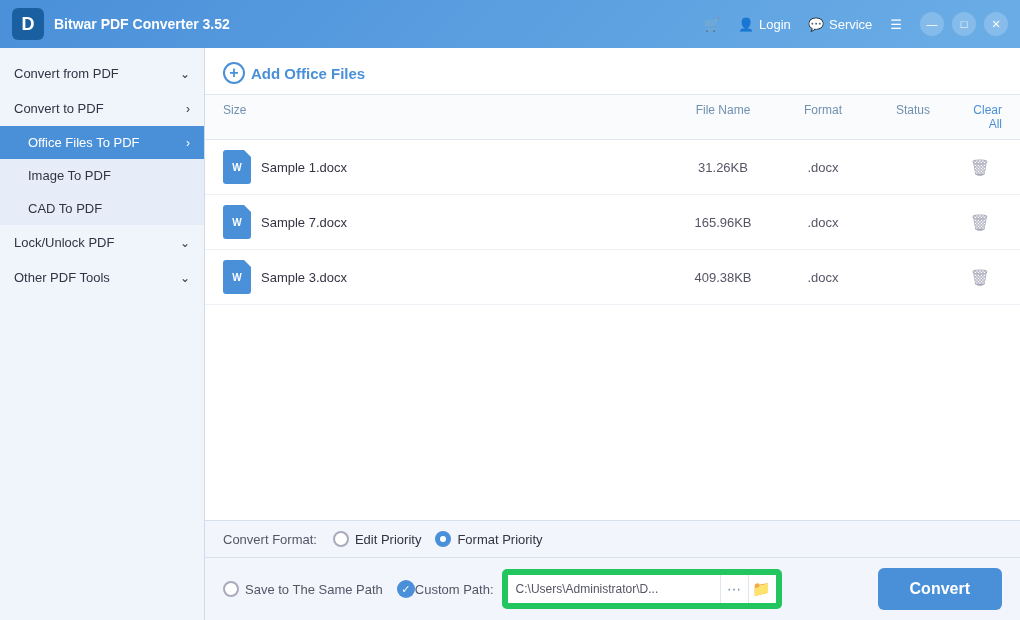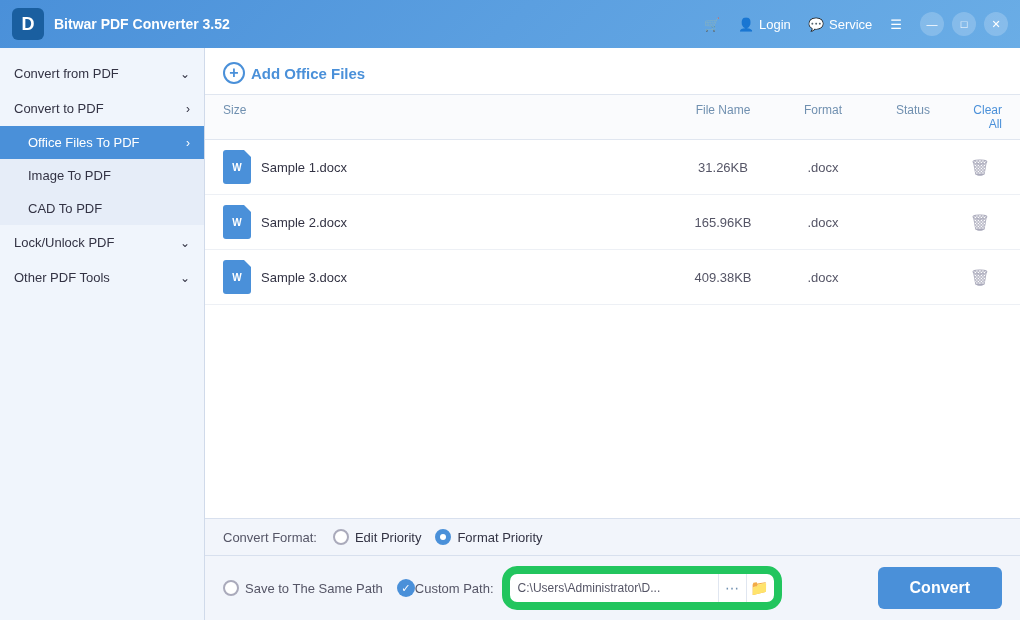"Sample 2.docx" span.file-name { text: 2.docx -> 7.docx }
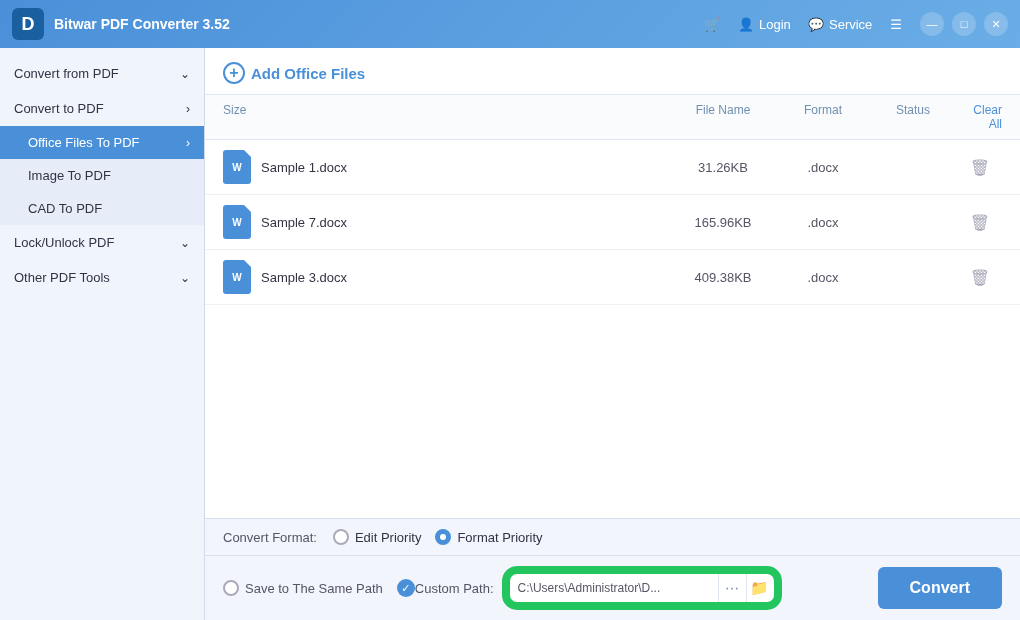"C:\Users\Administrator\D..." .path-input-wrapper { border: 8px solid #22c55e -> 6px solid #22c55e; border-radius: 15px -> 5px }
